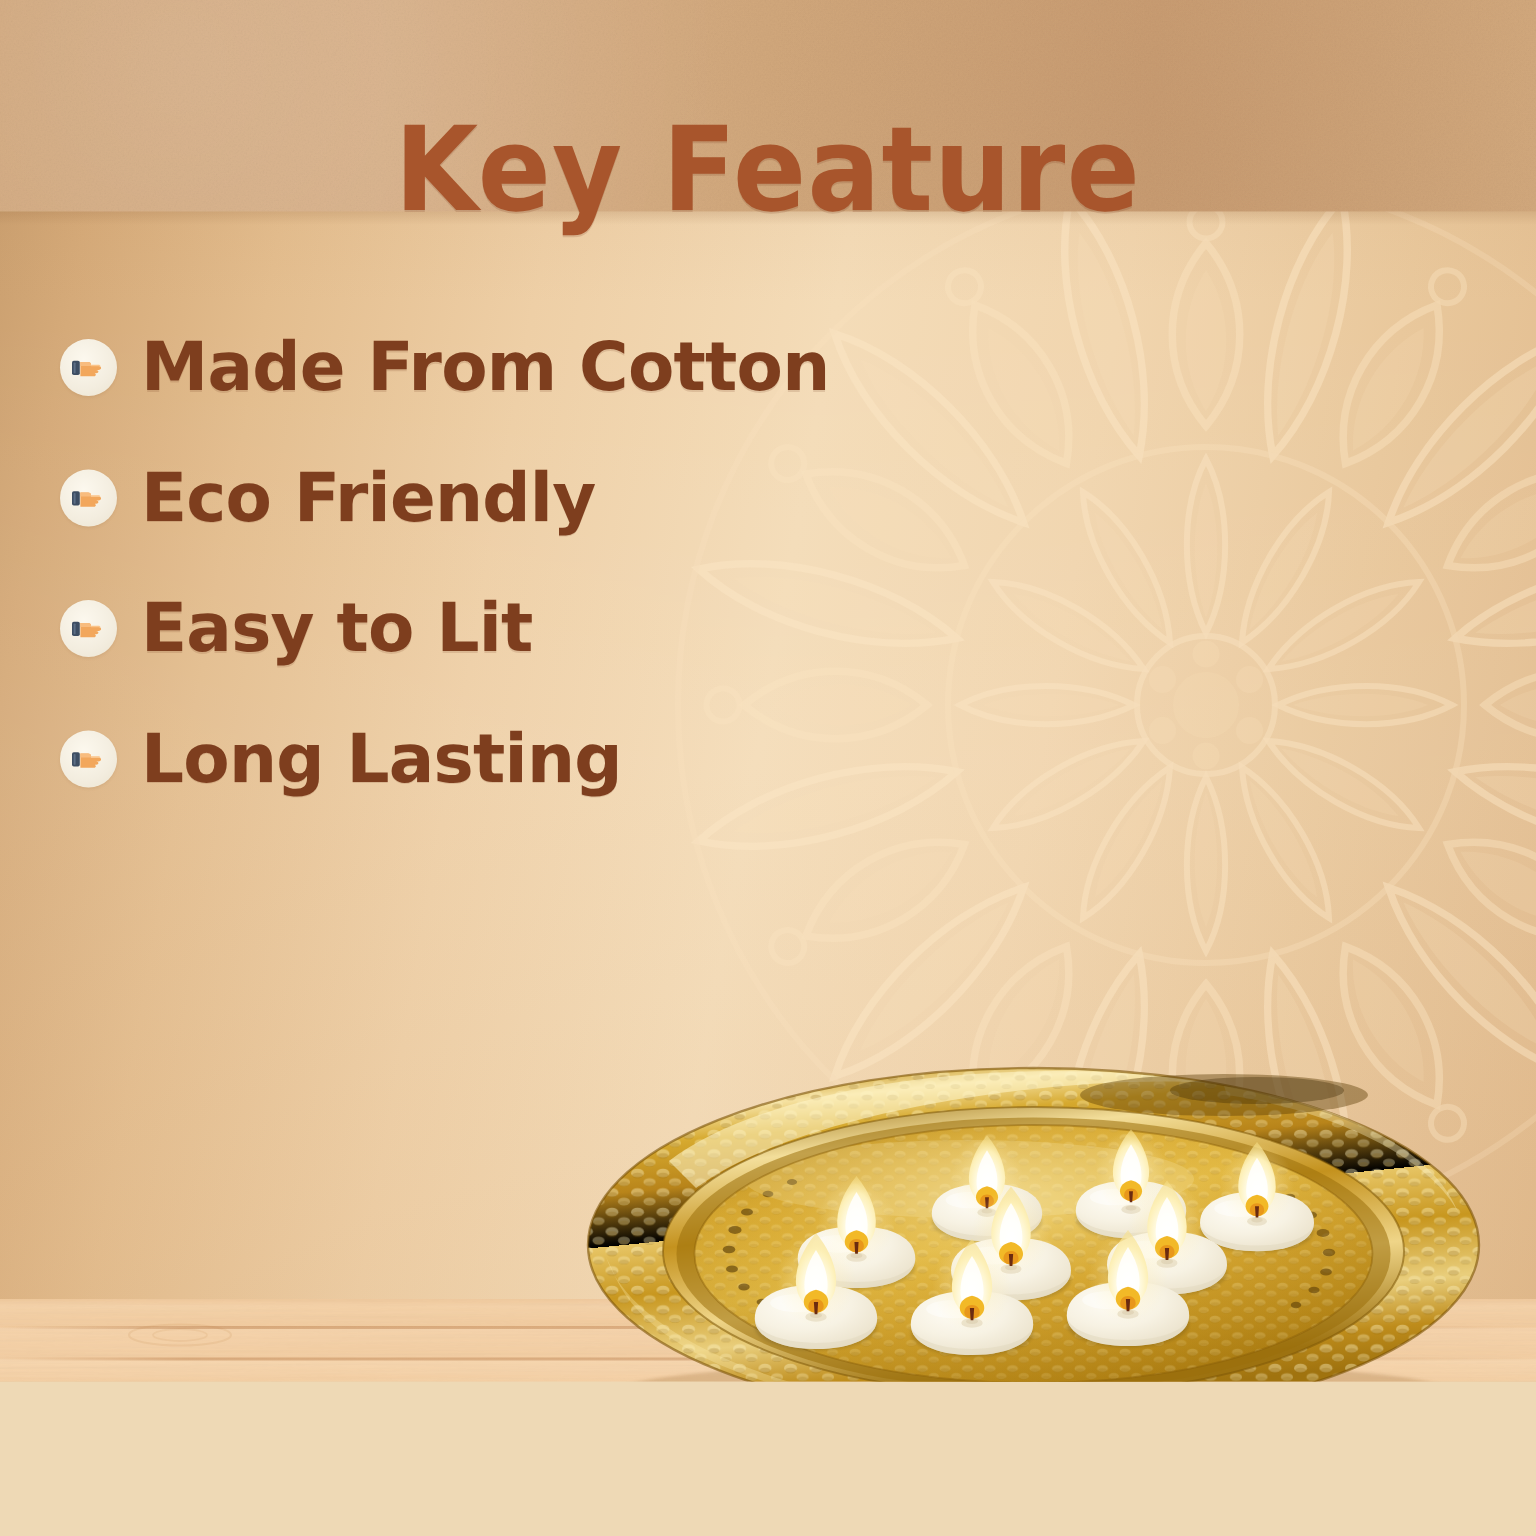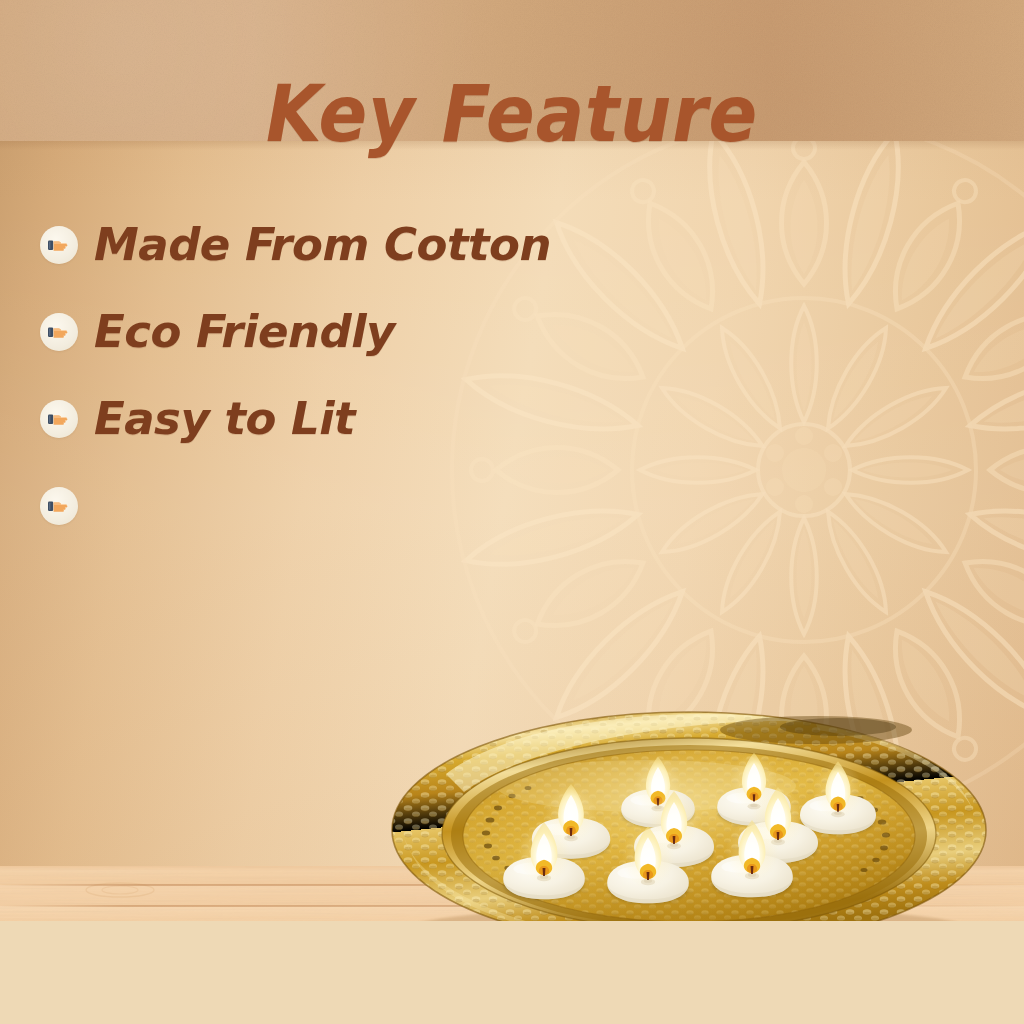"Key Feature" #stage { font-style: italic -> none }
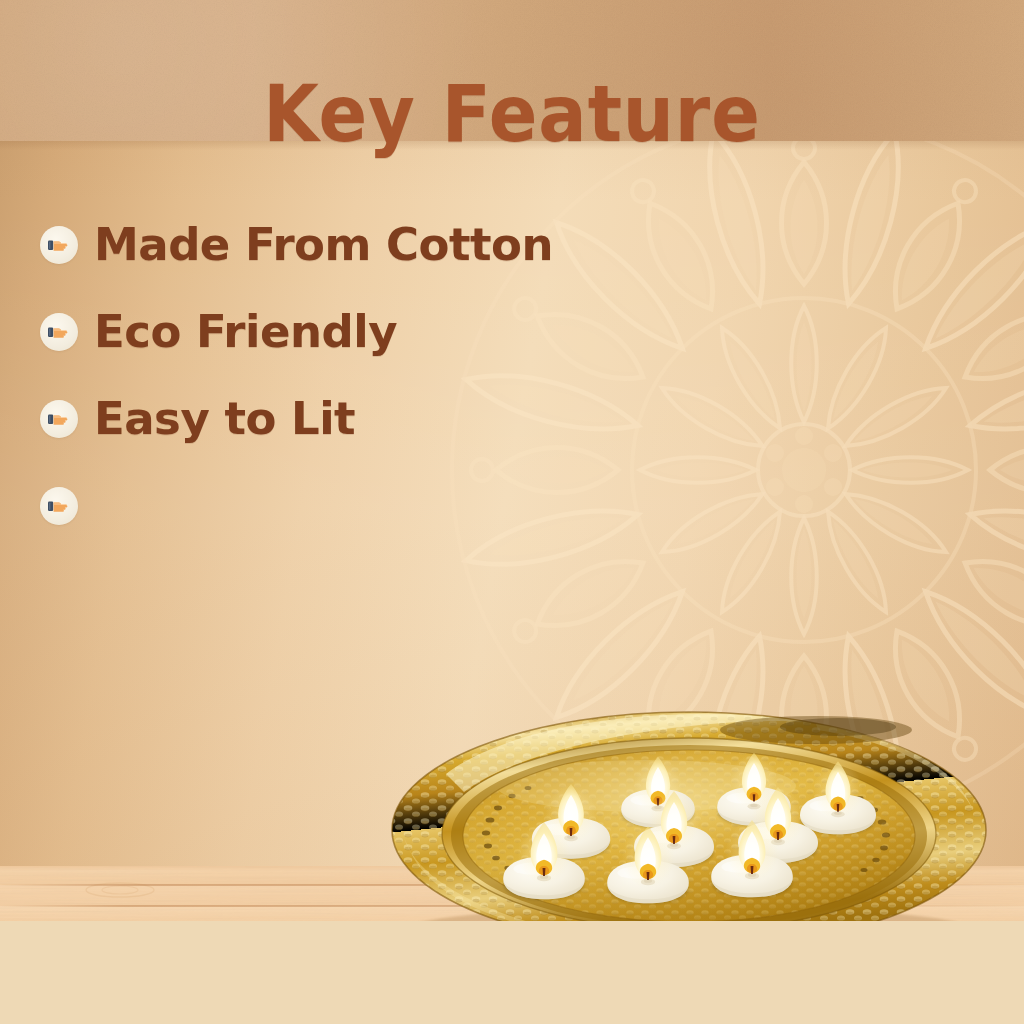"Long Lasting" span.feature-label { html: none -> <span>Long Lasting</span> }
